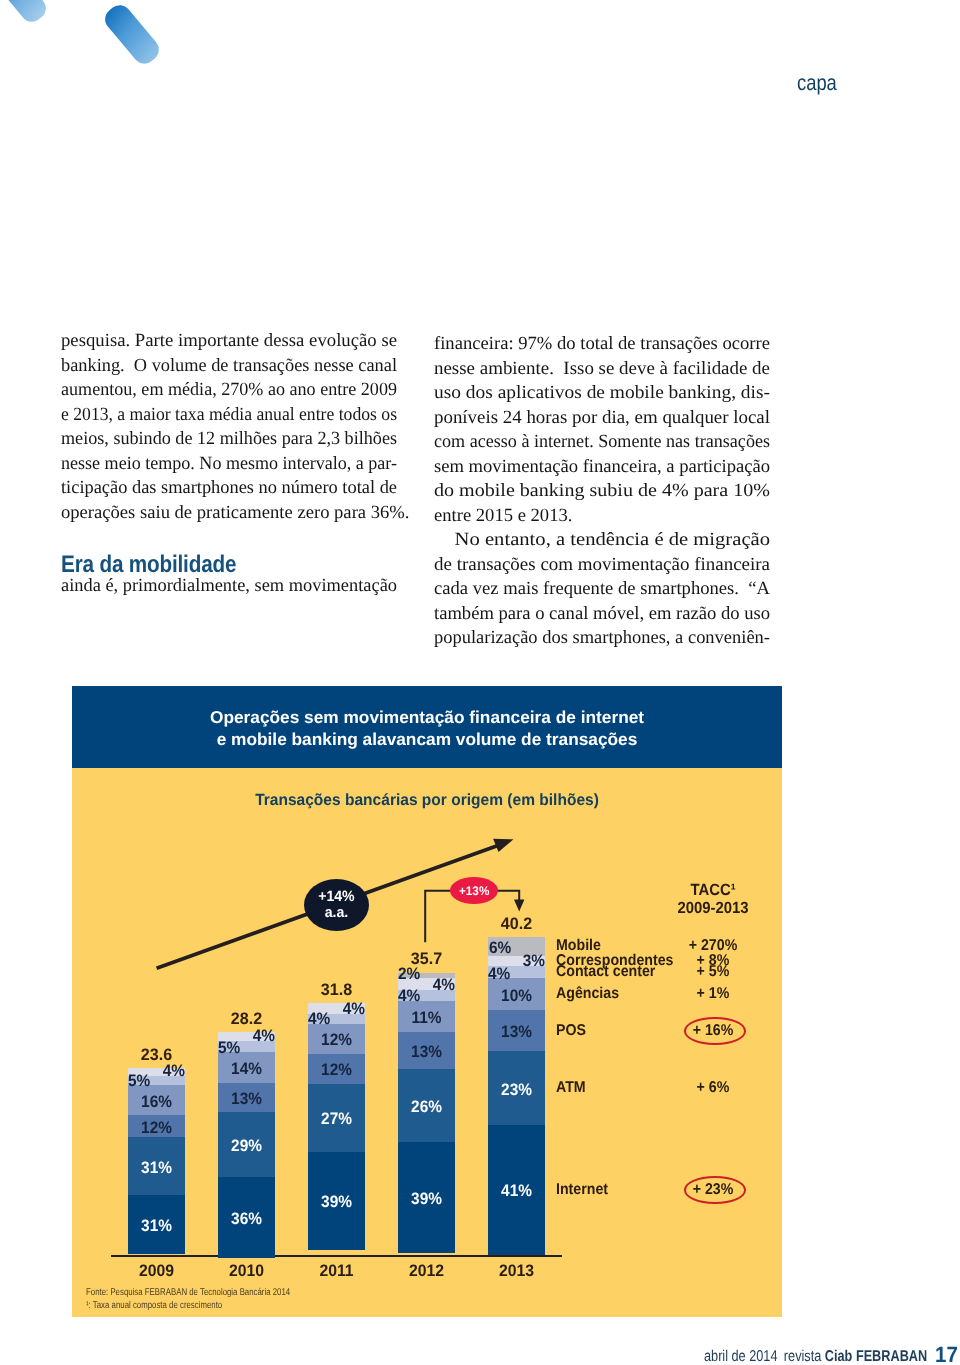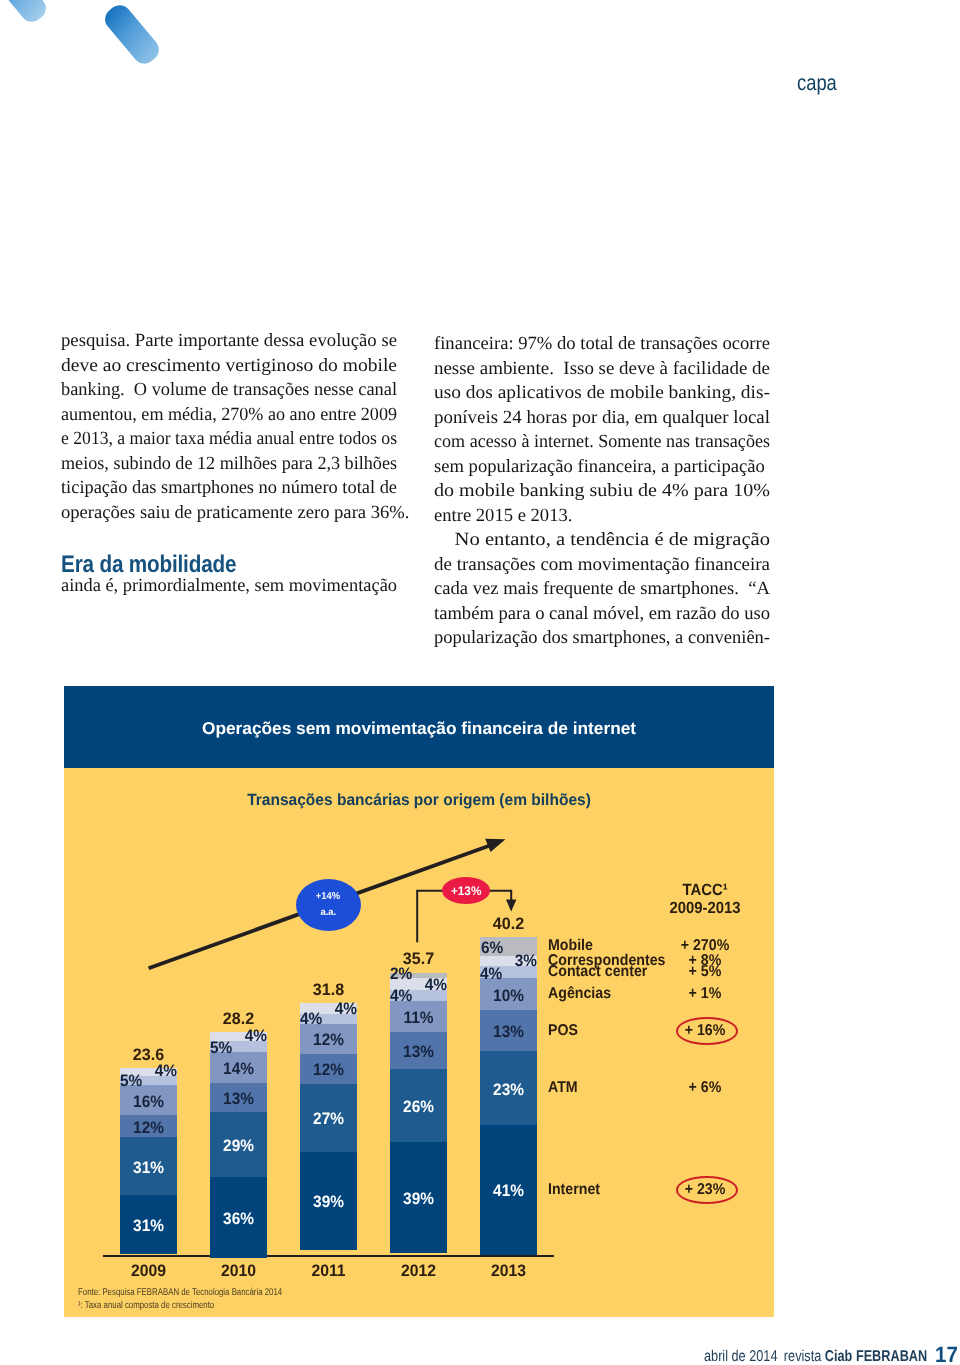"deve ao crescimento vertiginoso do" div.ln { html: <div><span>deve ao crescimento vertiginoso do mobile</span></div> -> none }
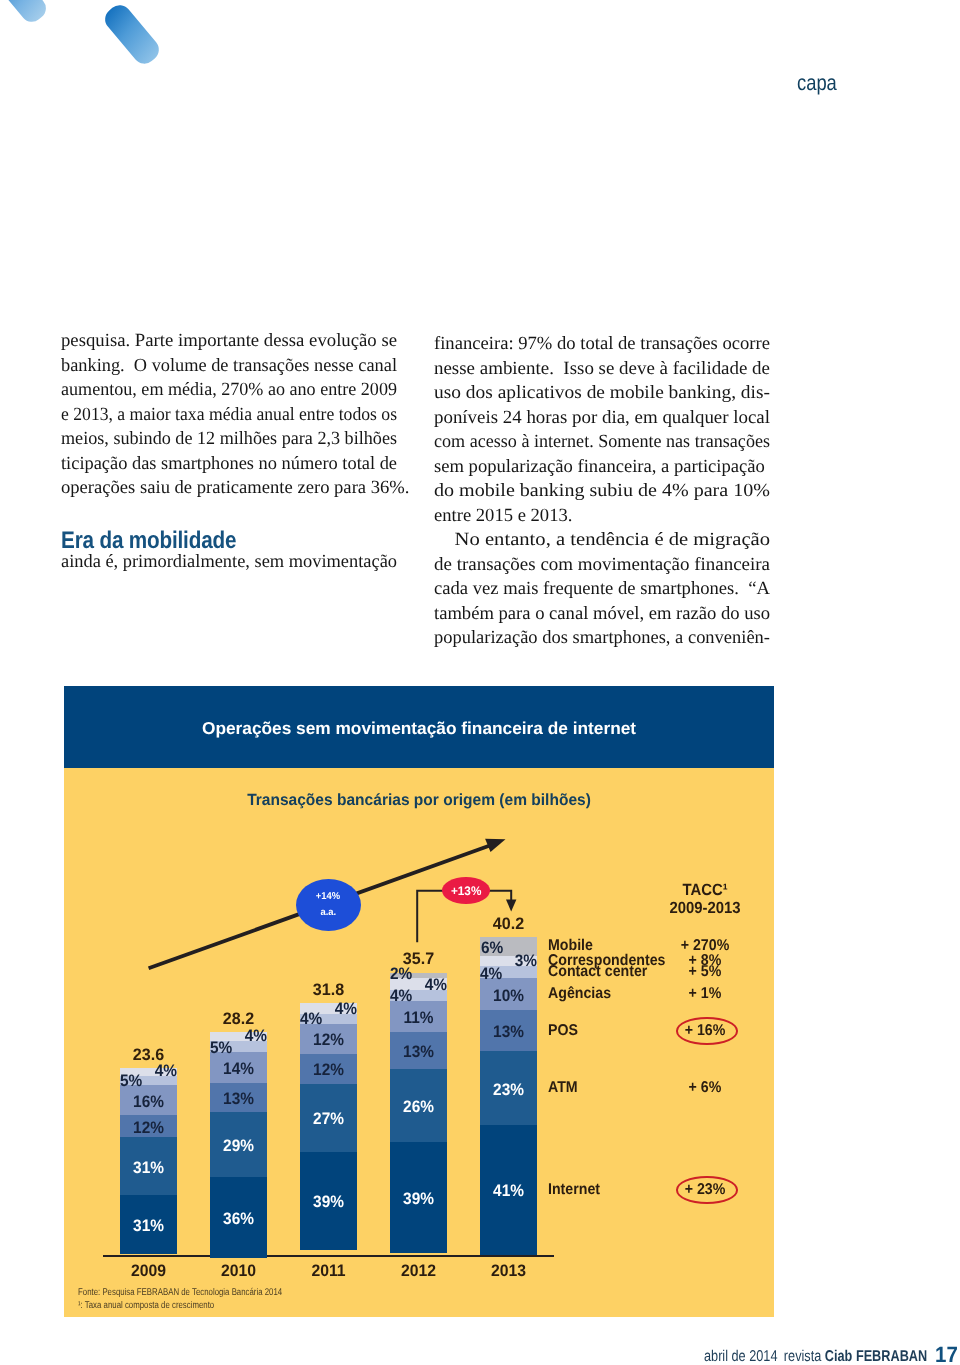"nesse meio tempo. No mesmo" div.ln { html: none -> <div><span>nesse meio tempo. No mesmo intervalo, a par-</span></div> }
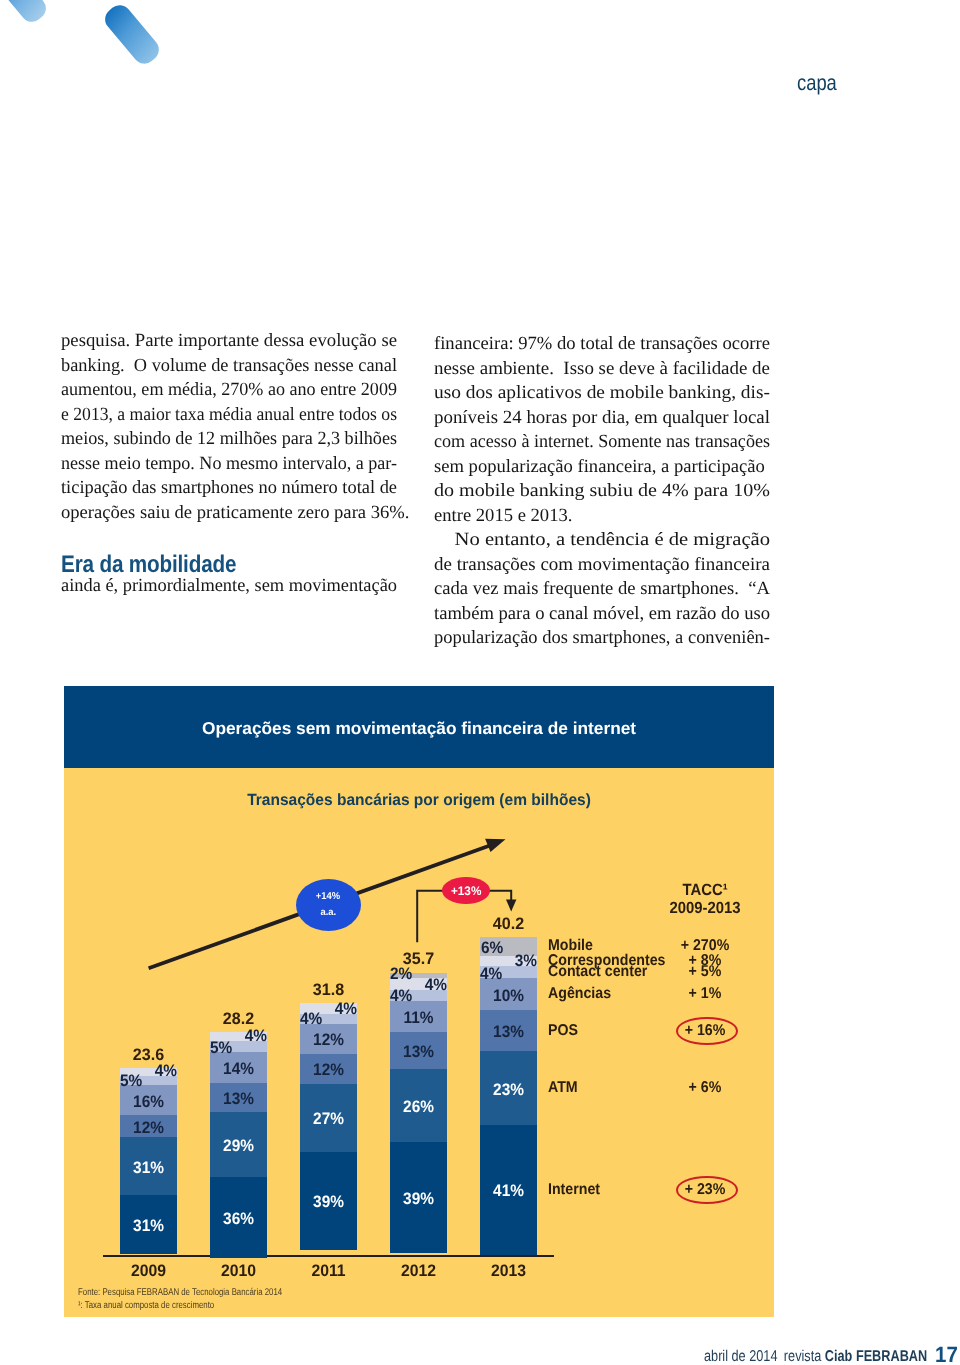"sem popularização financeira, a" span { text: popularização -> movimentação }
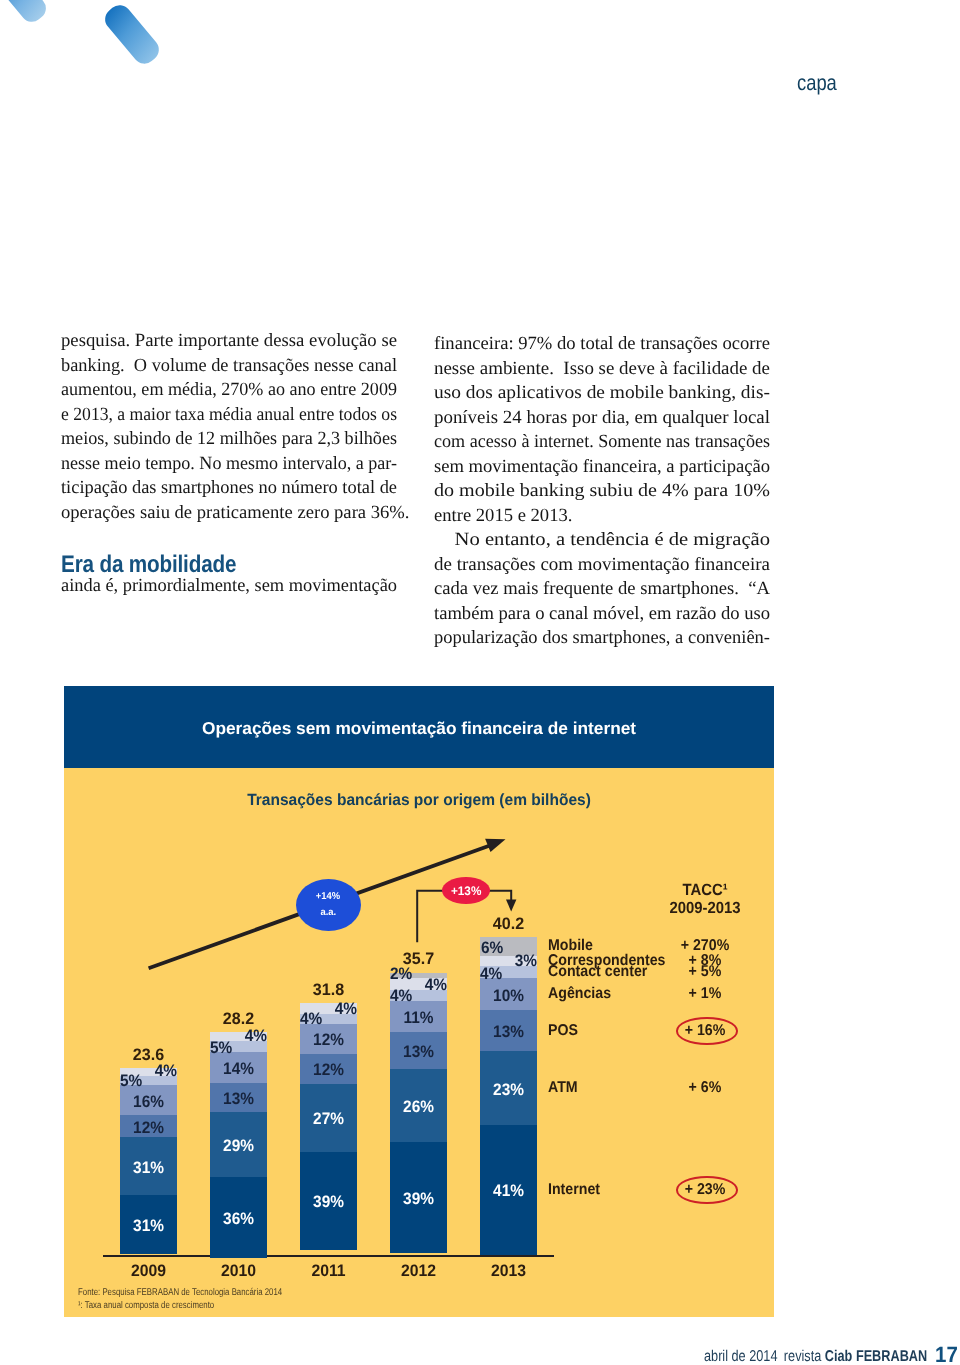"Operações sem movimentação financeira de" .info { left: 64px -> 72px }
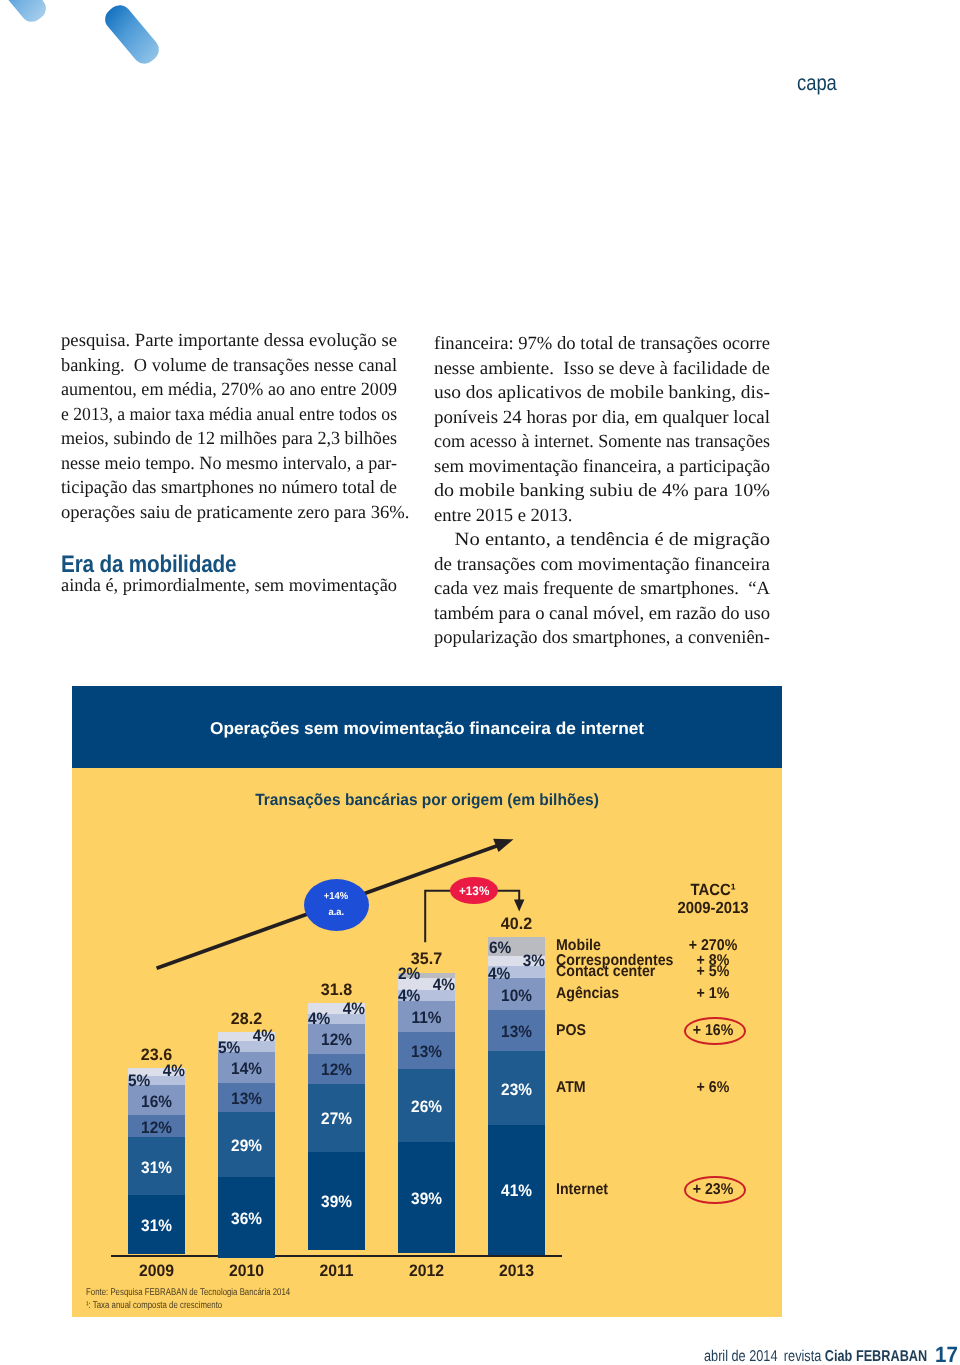"e mobile banking alavancam volume" div { html: none -> <div>e mobile banking alavancam volume de transações</div> }
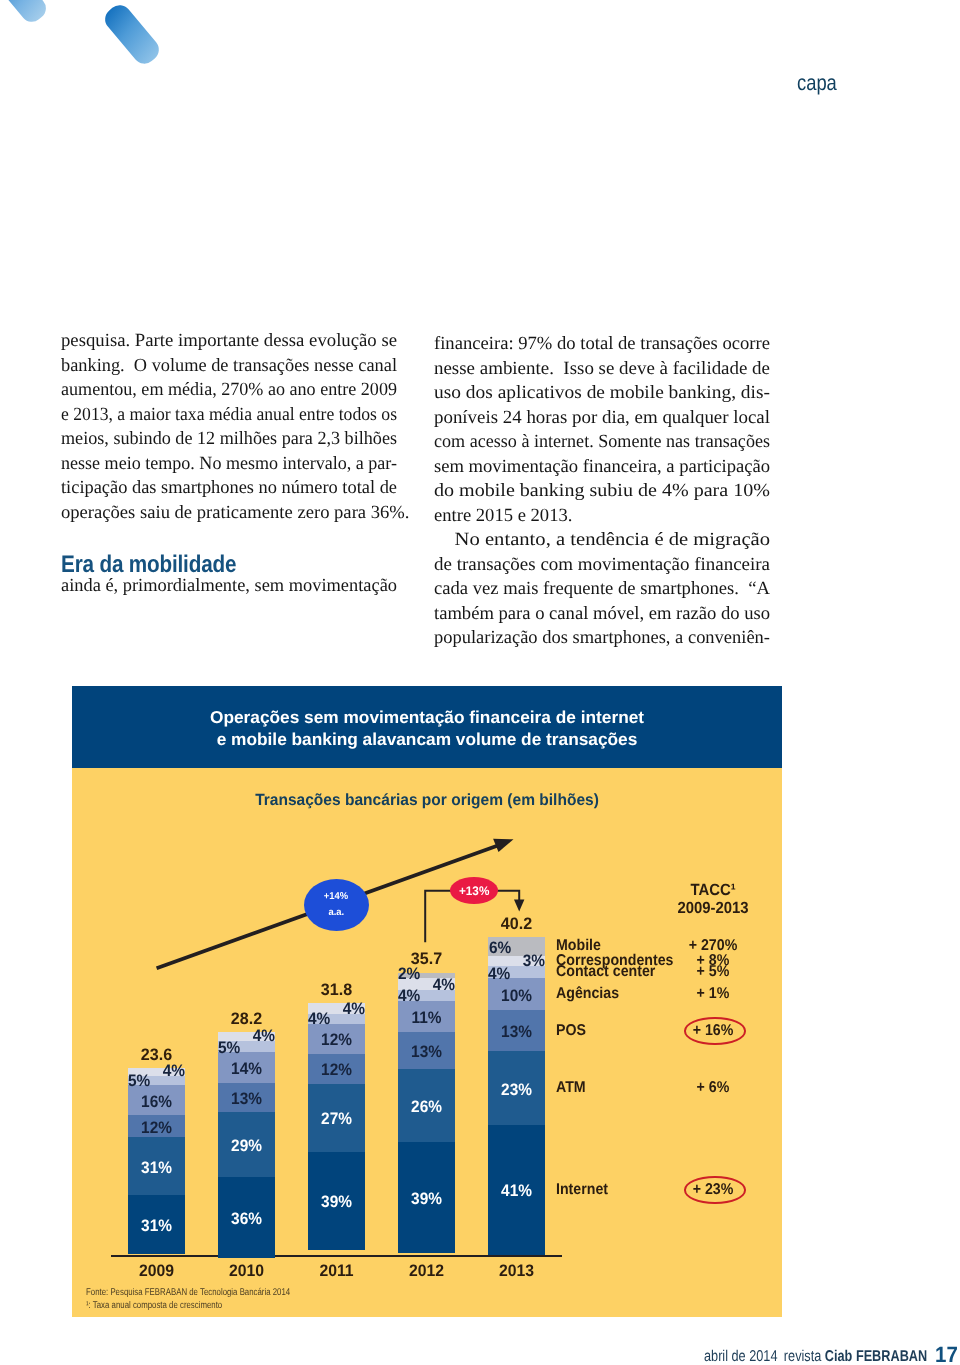"+14%" #badge1 { background: #1d4ed8 -> #0f172a; font-size: 10px -> 15px }
